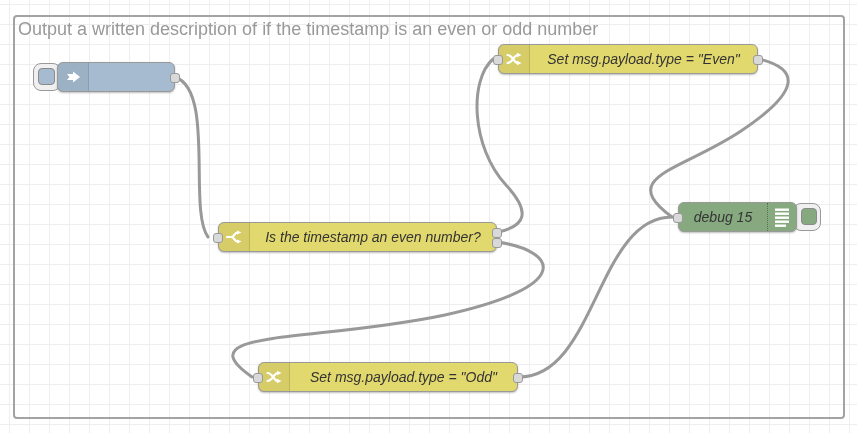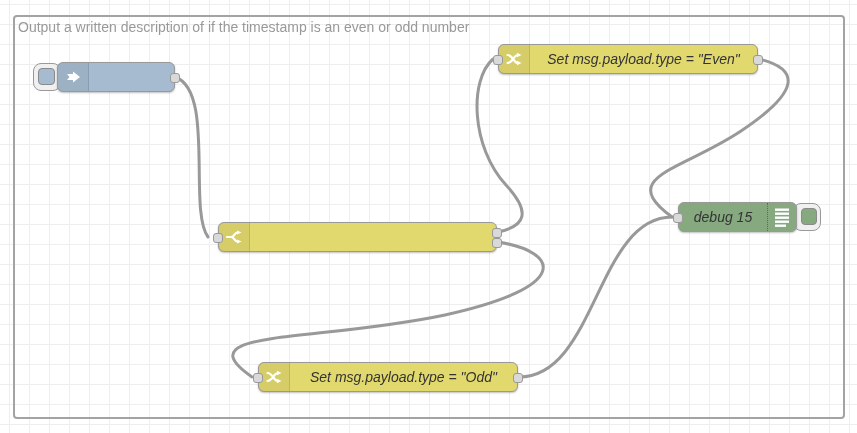"Output a written description of" .group-label { font-size: 14px -> 18px }
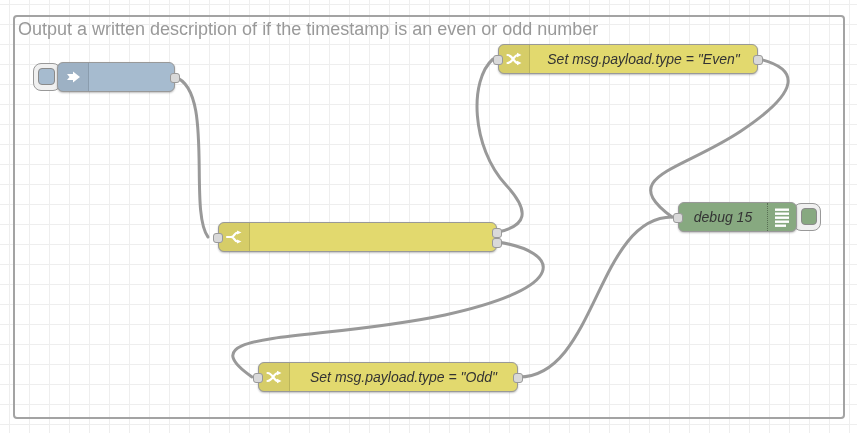"Is the timestamp an even" div.node-label { html: none -> <div>Is the timestamp an even number?</div> }
